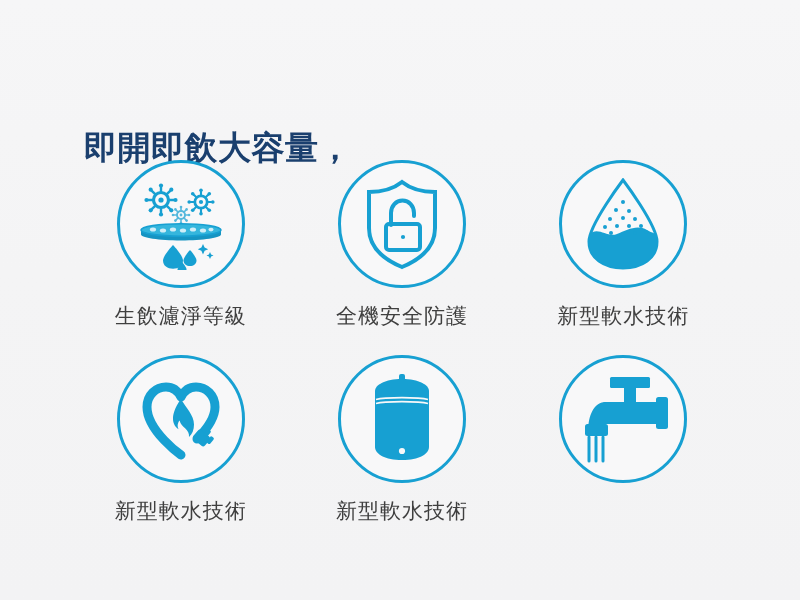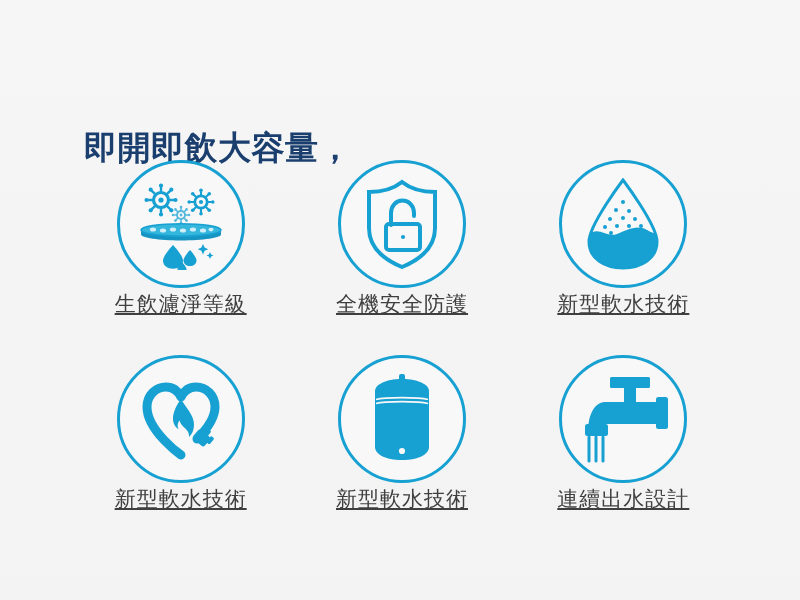"生飲濾淨等級" .feature-label { margin-top: 2px -> 14px; text-decoration: underline -> none }
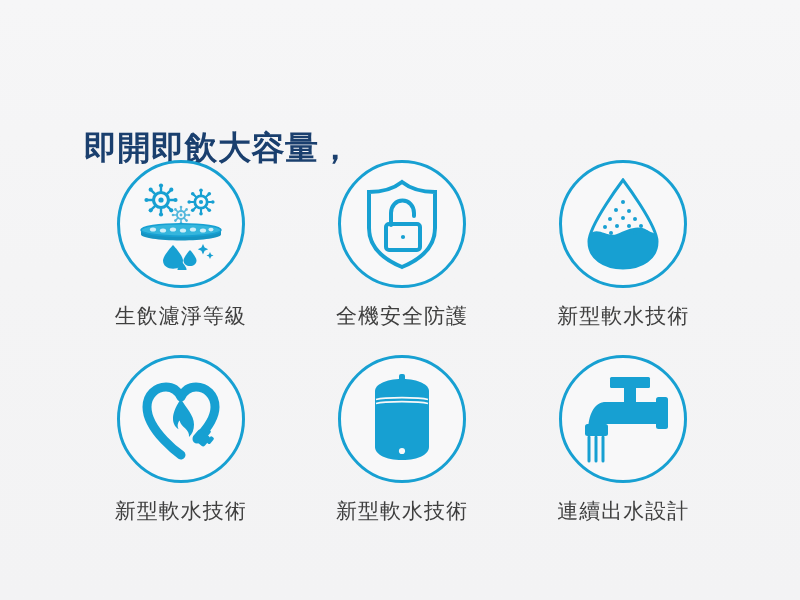"連續出水設計" div.feature-label { html: <div>連續出水設計</div> -> none }
